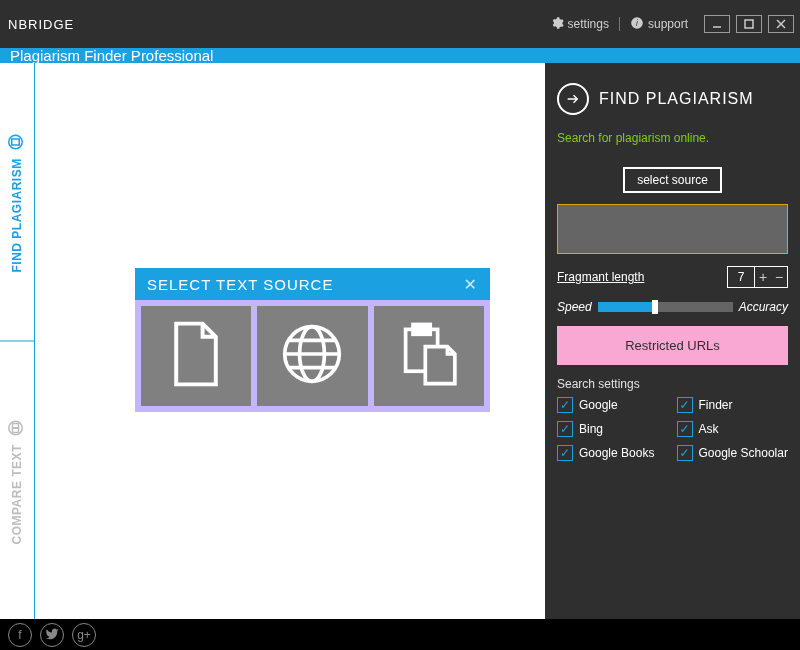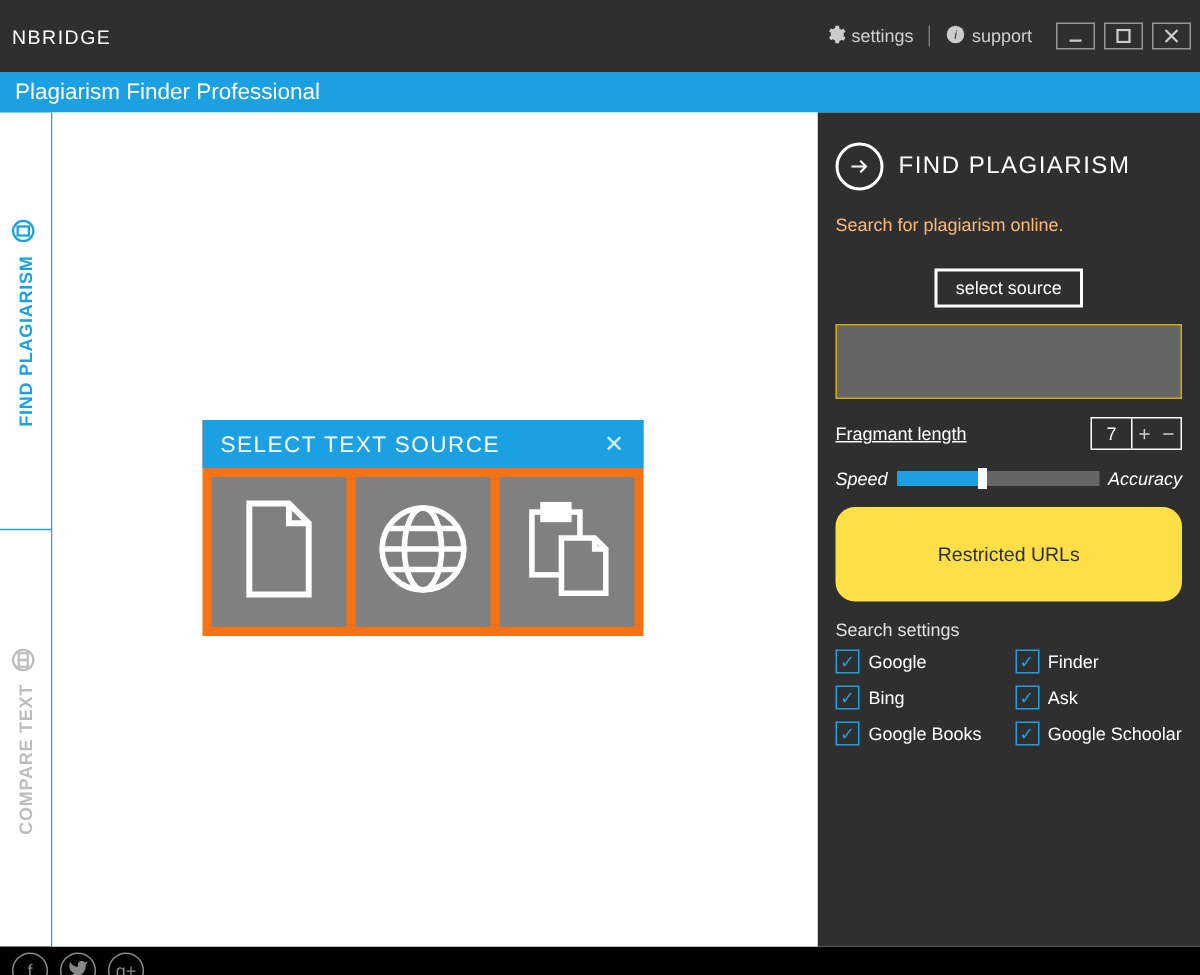"Plagiarism Finder Professional" .subtitle { height: 27px -> 15px }
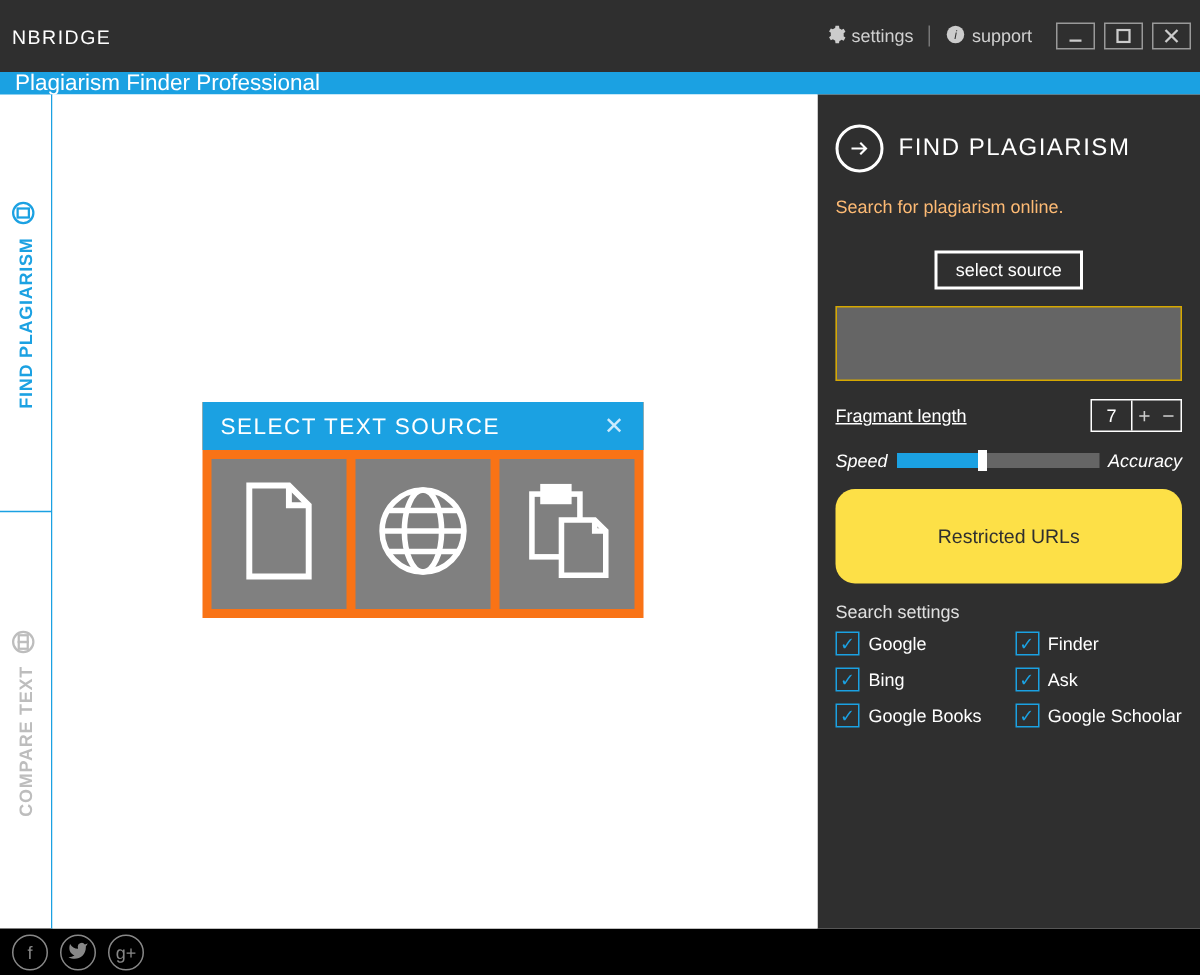"Search for plagiarism online." .right .sub { color: #fdba74 -> #84cc16 }
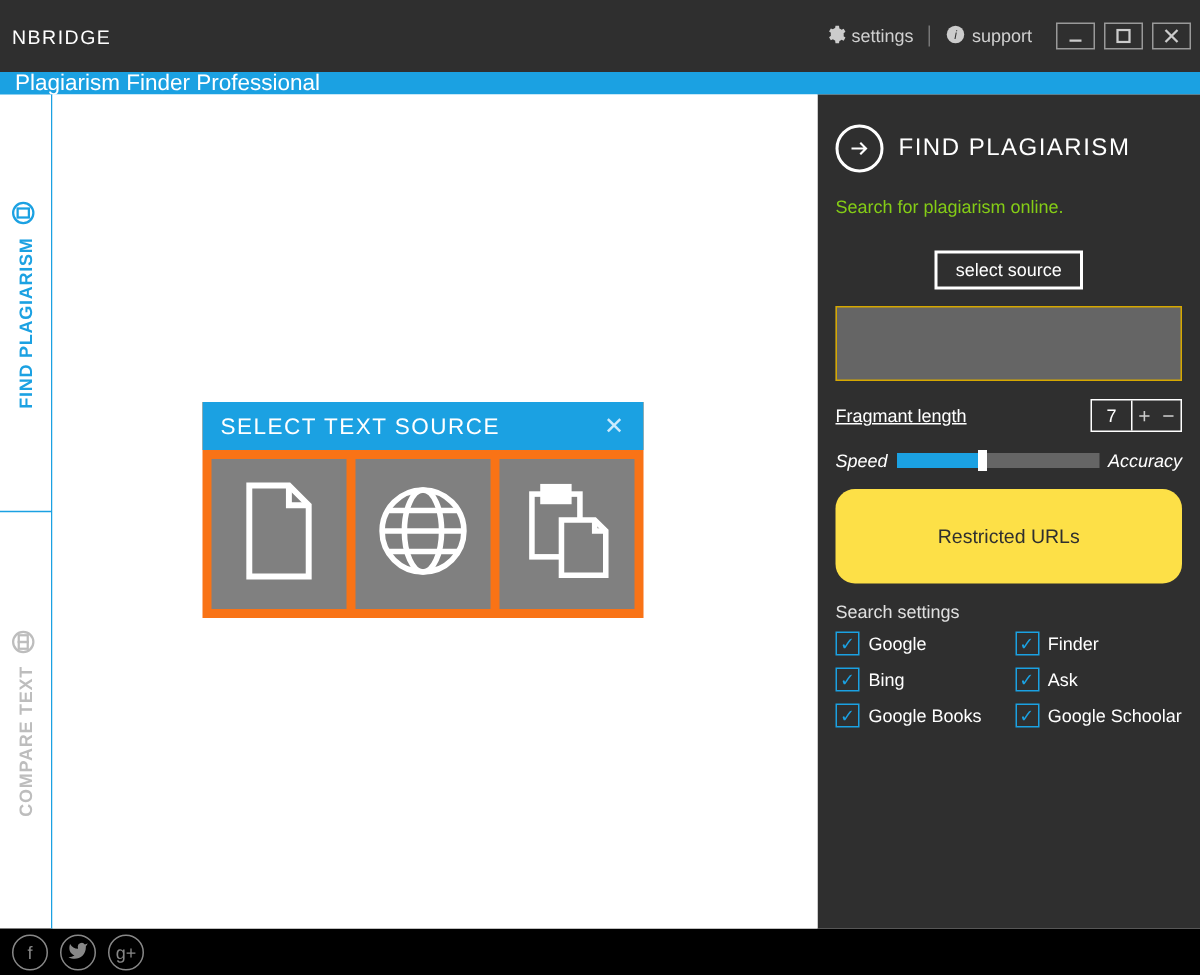"SELECT TEXT SOURCE" .selpanel { background: #f97316 -> #c4b5fd; width: 294px -> 355px }
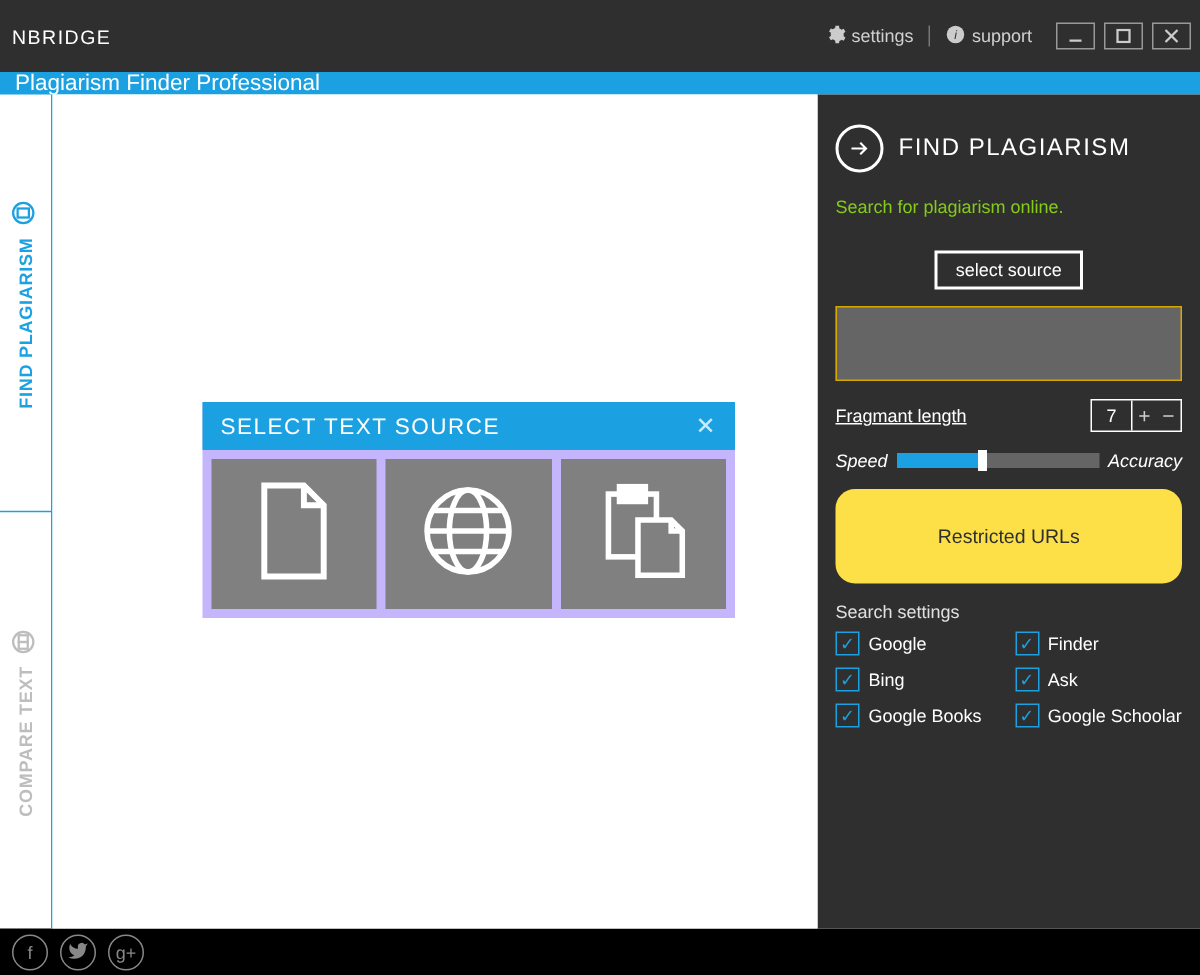"Restricted URLs" .right .restricted { background: #fde047 -> #f9a8d4; border-radius: 13px -> none; padding: 24px 0 -> 12px 0 }
